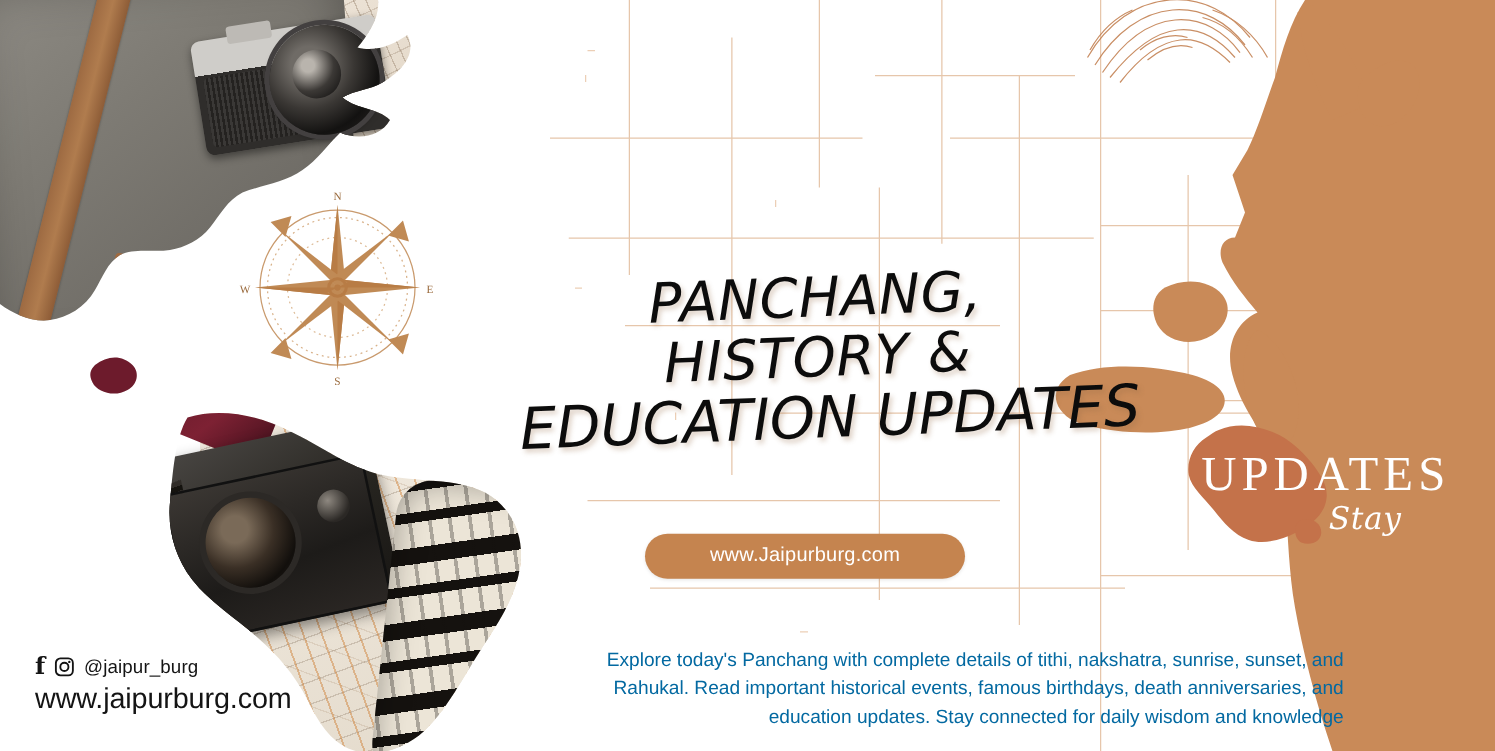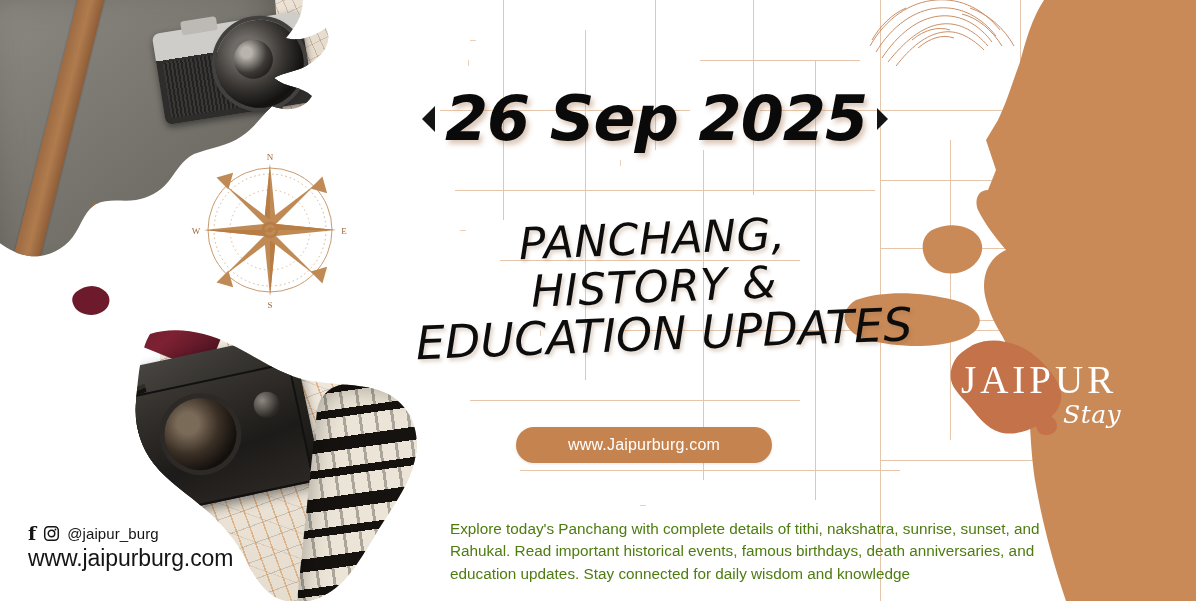"26 Sep 2025" div { html: <div> <span></span> <span>26 Sep 2025</span> <span></span> </div> -> none }
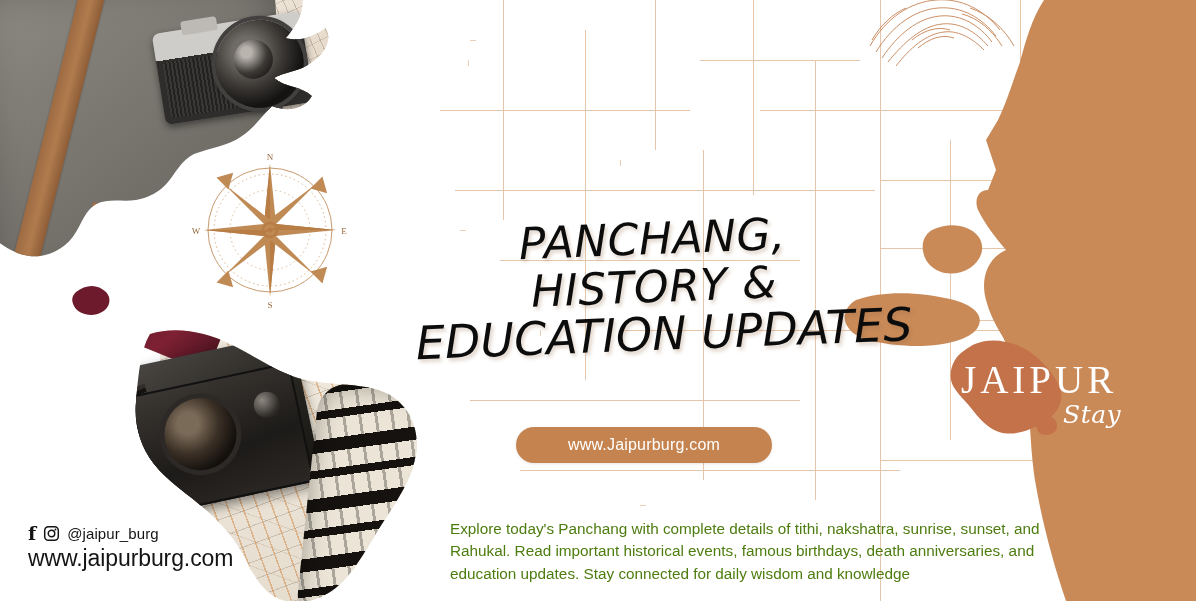"JAIPUR" div { text: JAIPUR -> UPDATES }
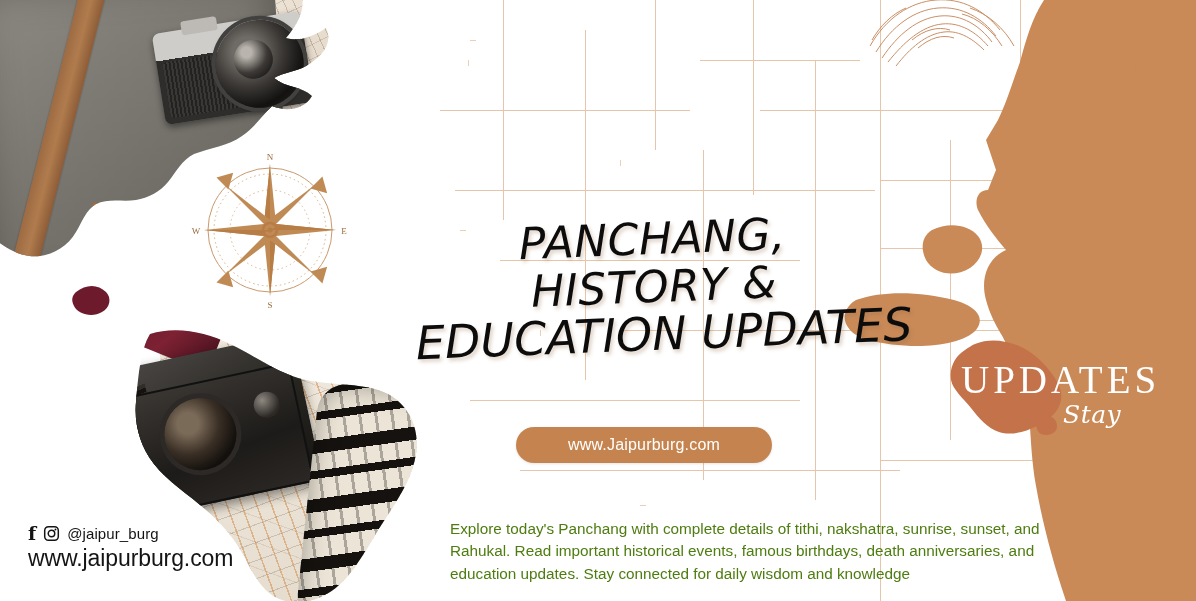"Explore today's Panchang with complete" #description { color: #4d7c0f -> #0369a1; text-align: left -> right }
